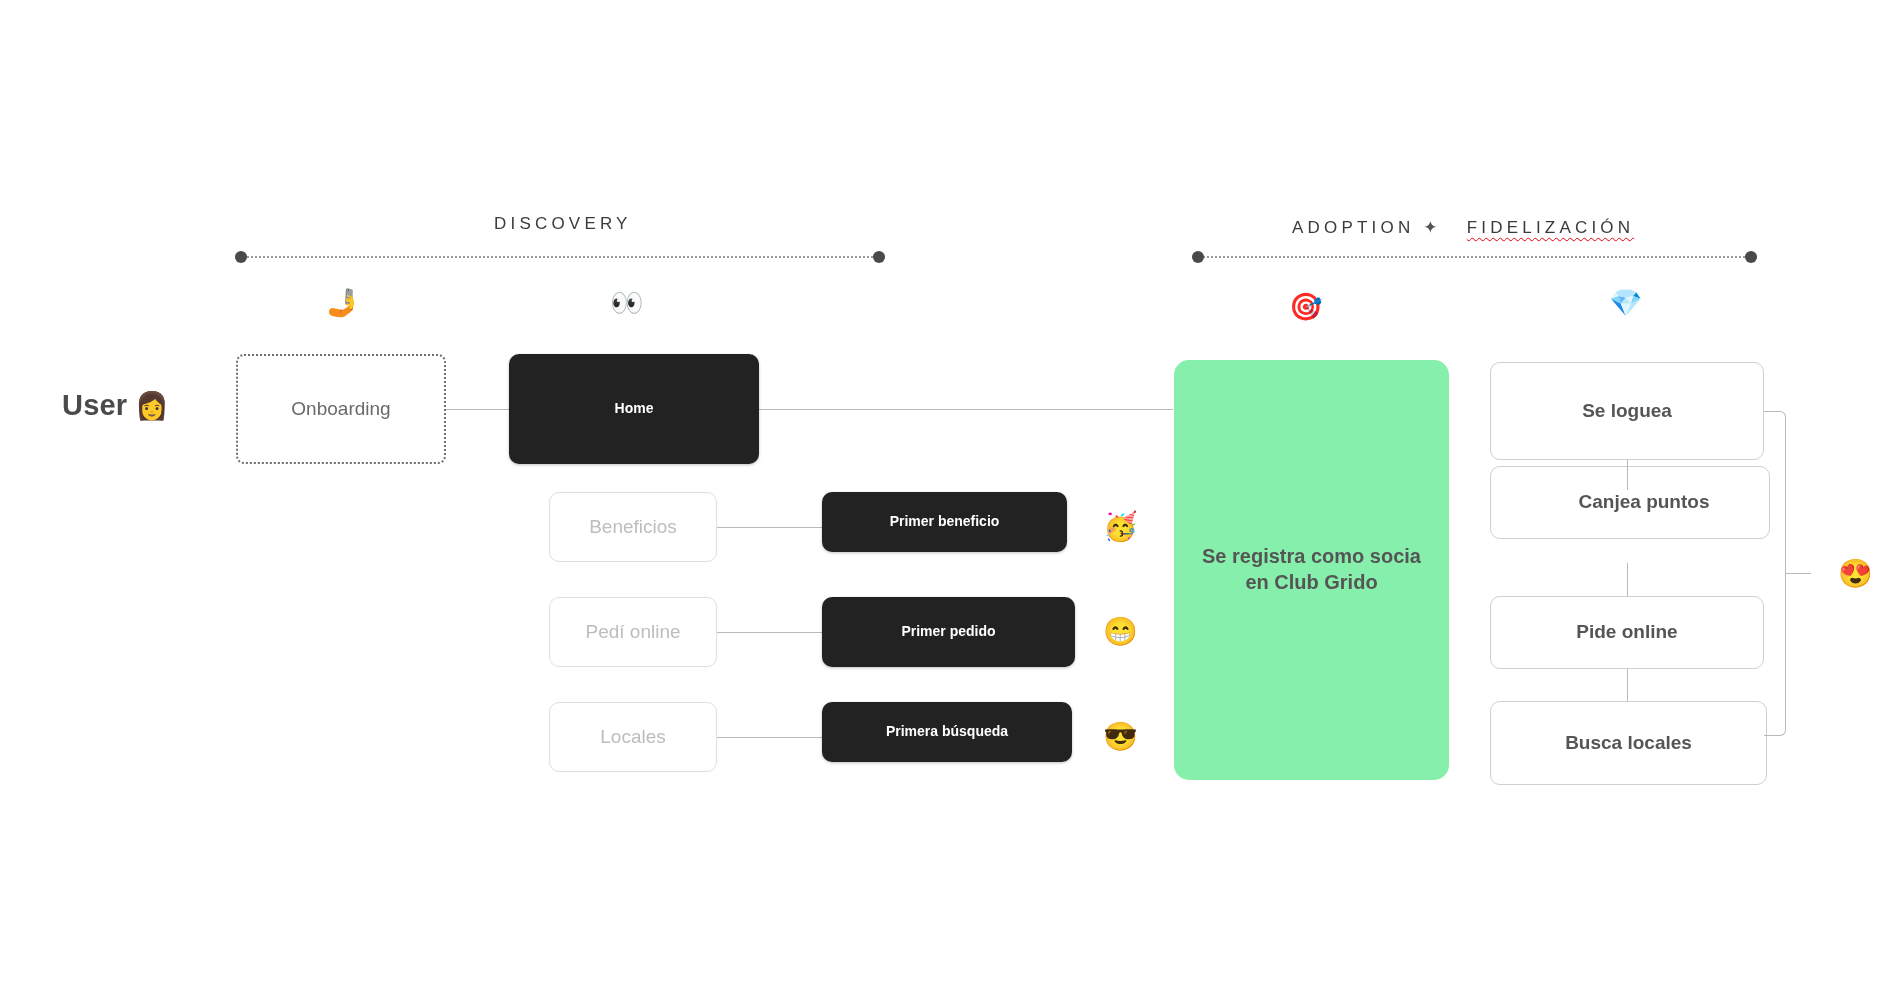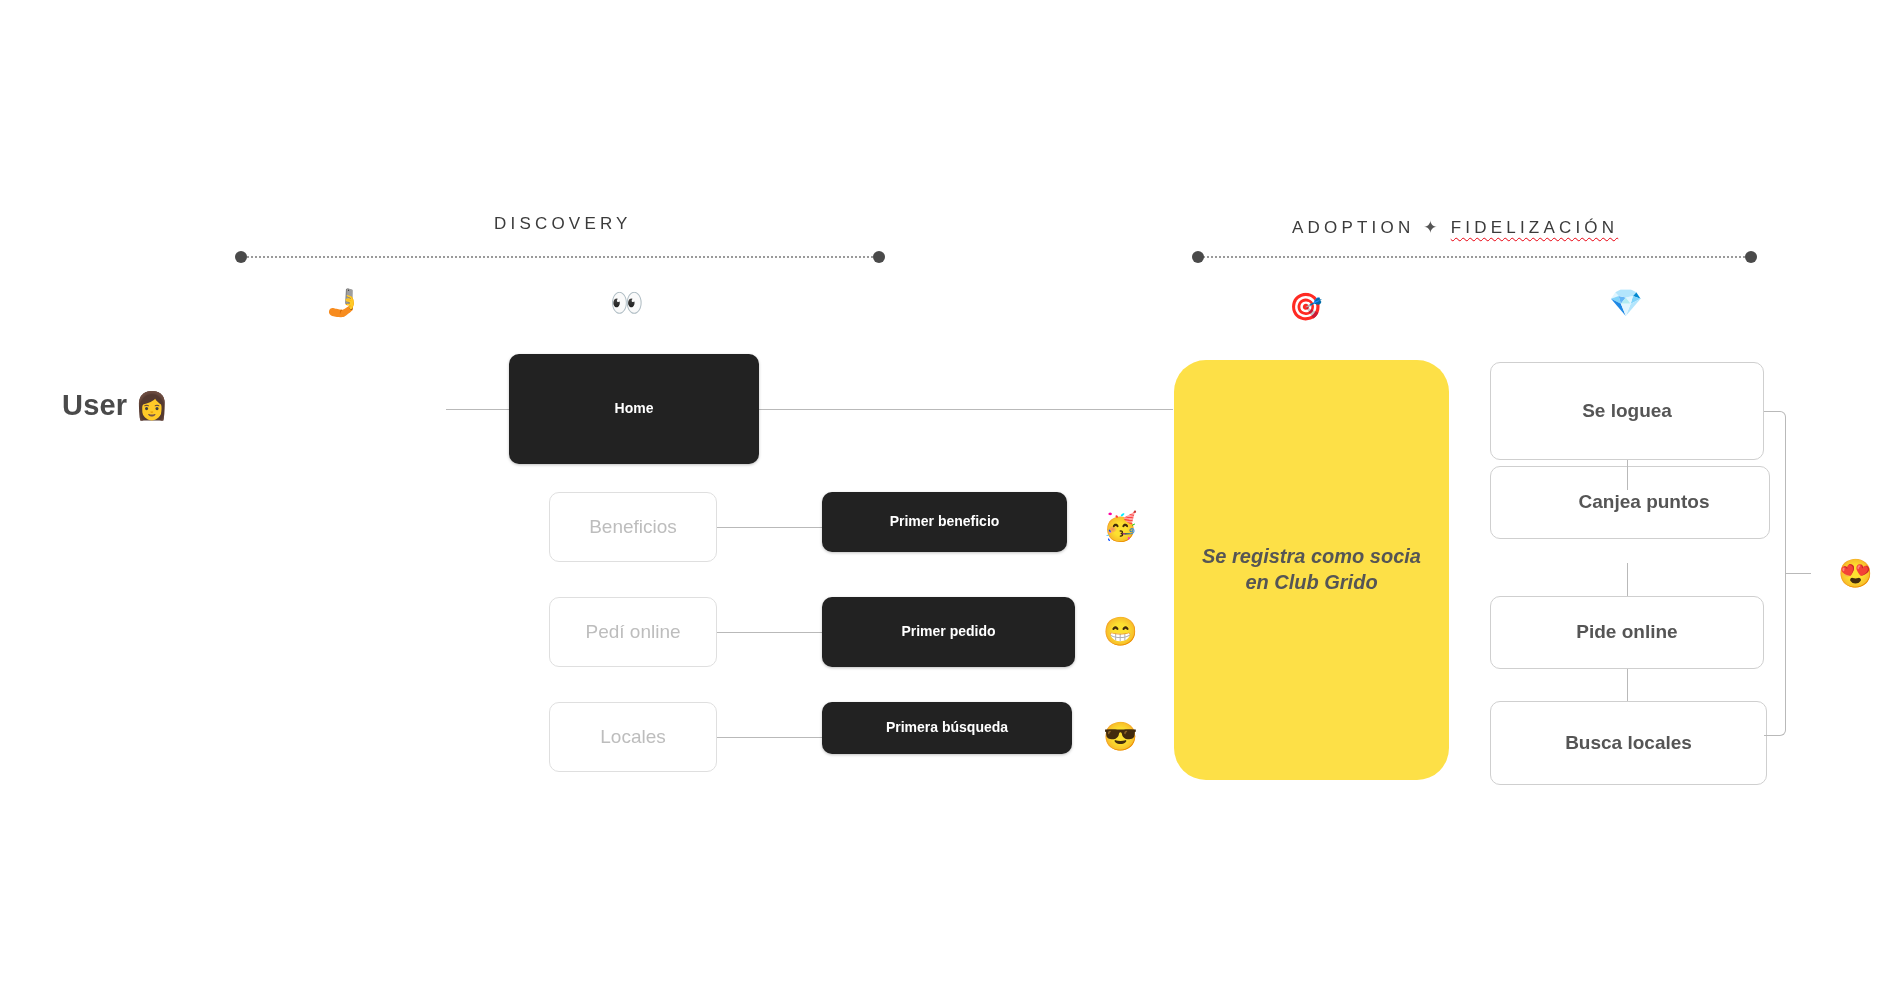"FIDELIZACIÓN" .misspelled { margin-left: none -> 16px }
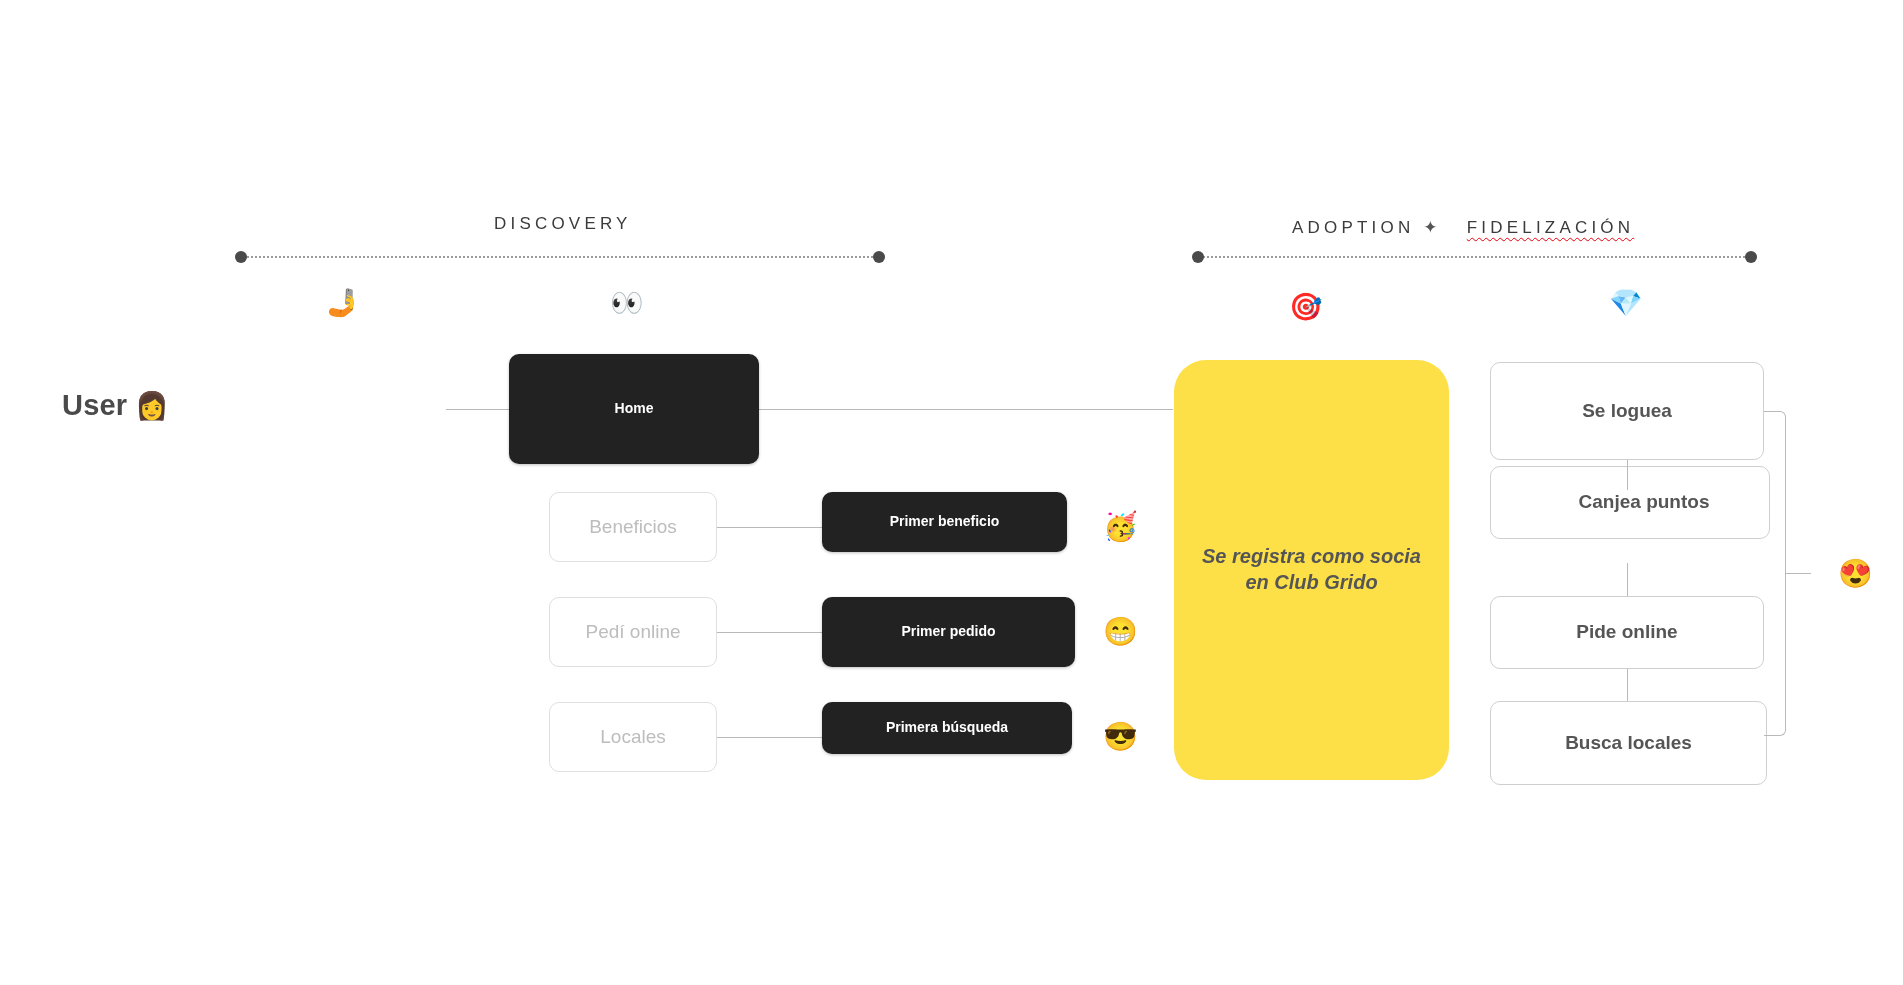"Onboarding" div.node { html: none -> <div> <span>Onboarding</span> </div> }
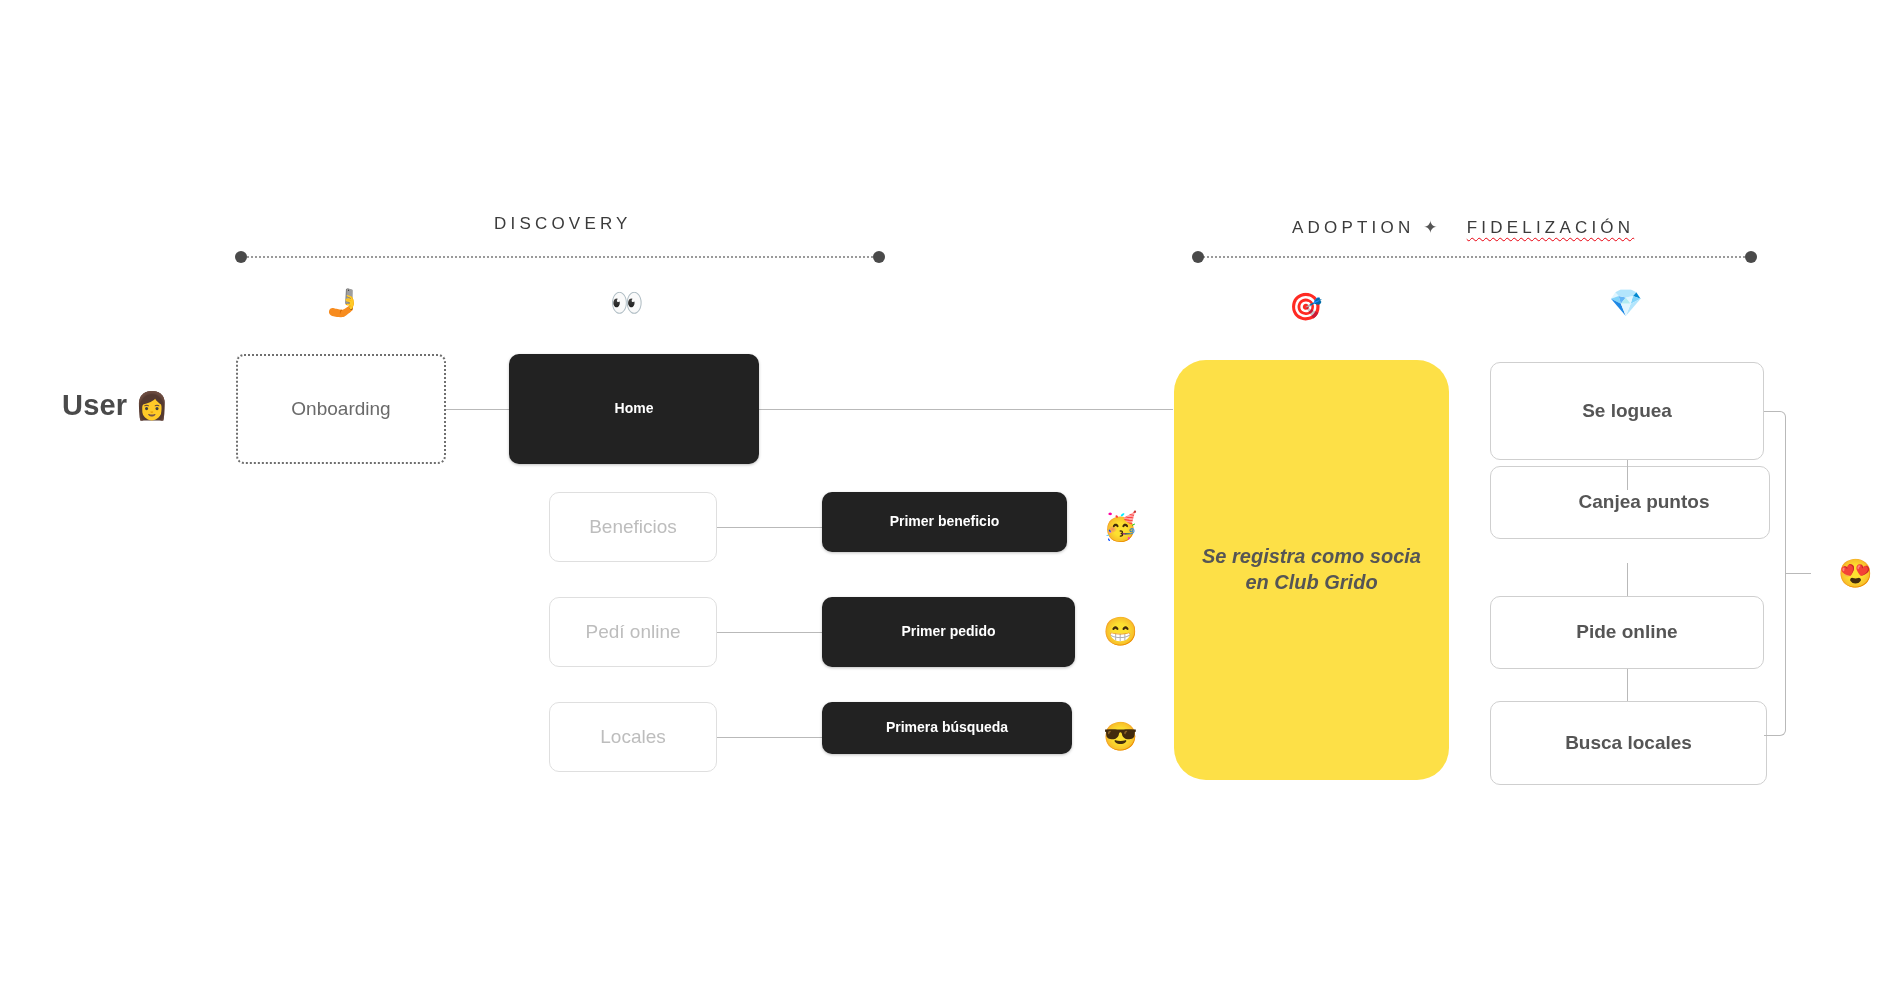"Se registra como socia en" .node.blue { background: #fde047 -> #86efac; border-radius: 32px -> 15px; font-style: italic -> none }
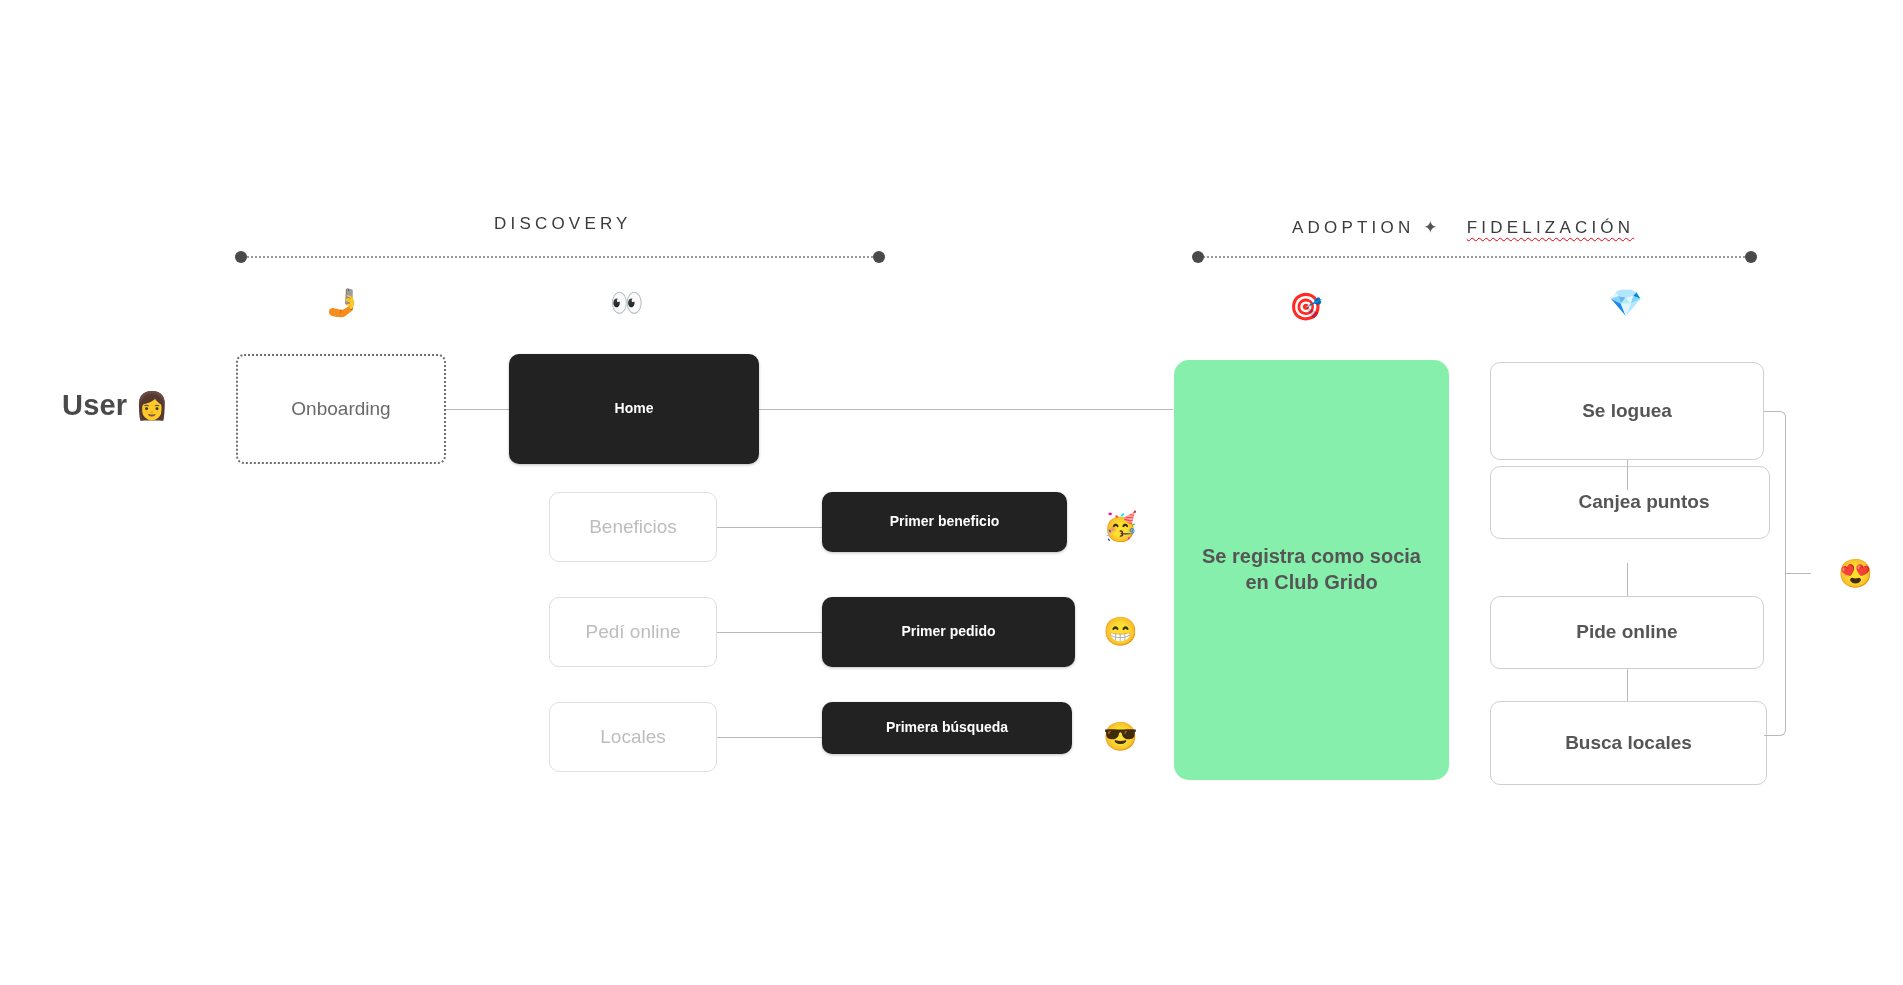"Primera búsqueda" div.node { height: 52px -> 60px }
